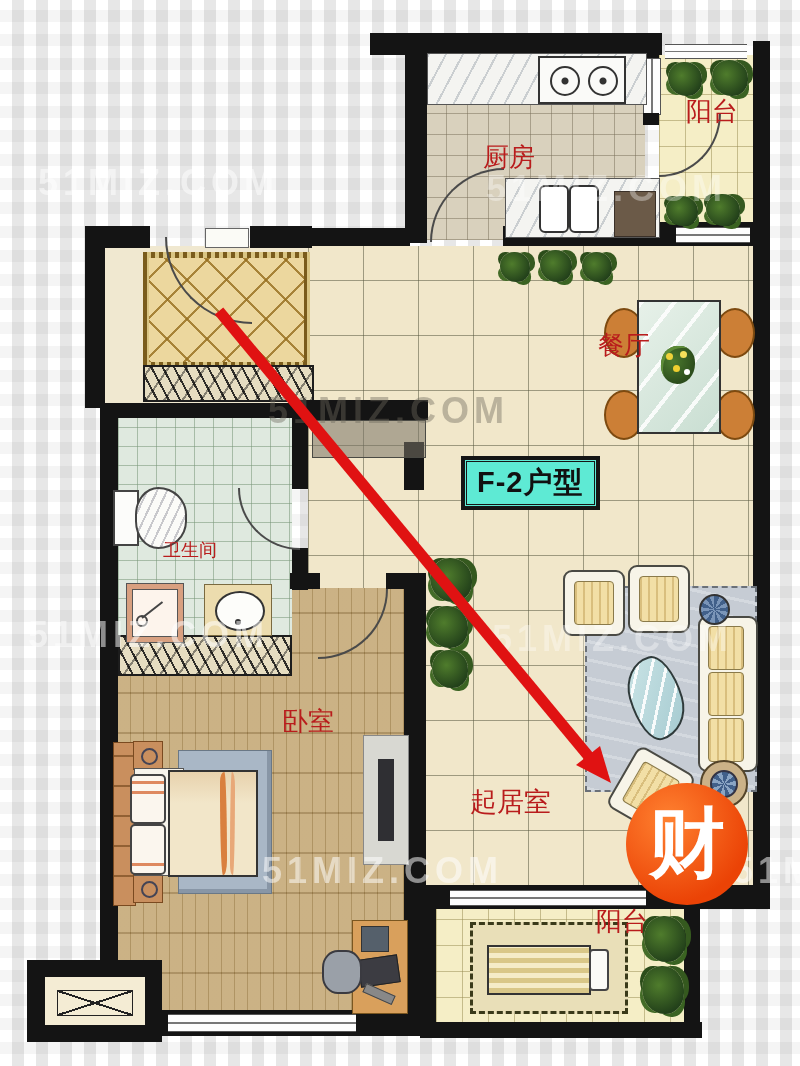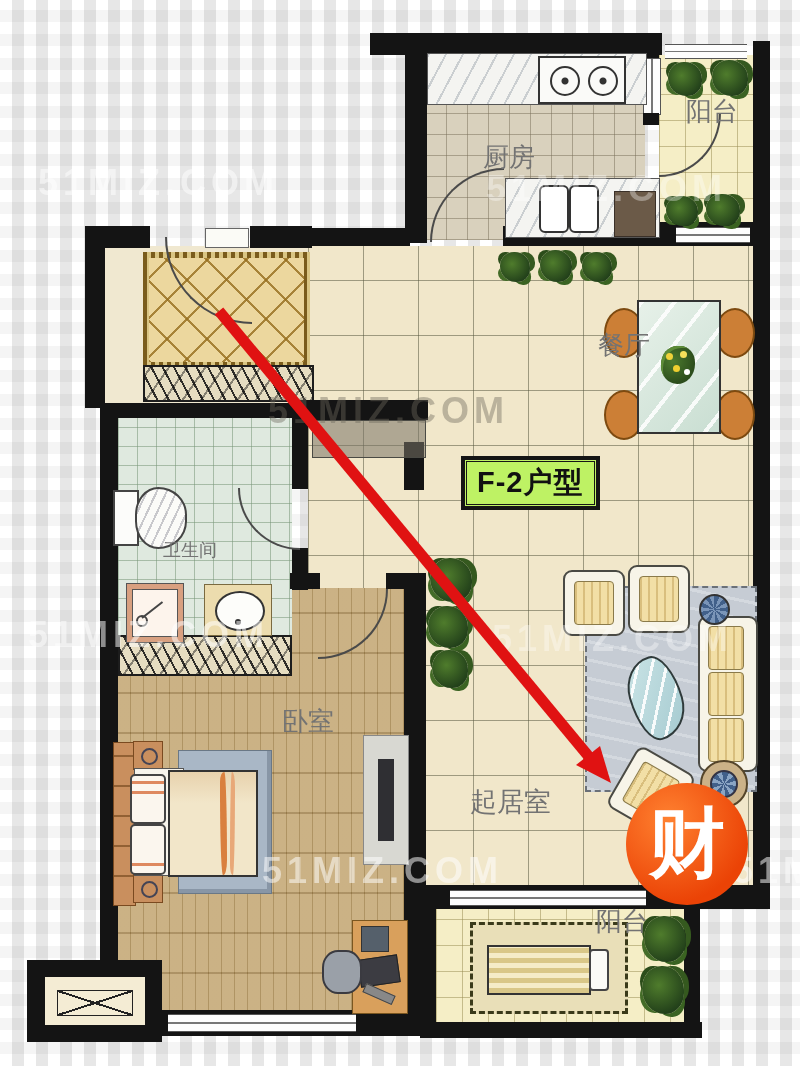"阳台" .label { color: #737373 -> #b91c1c }
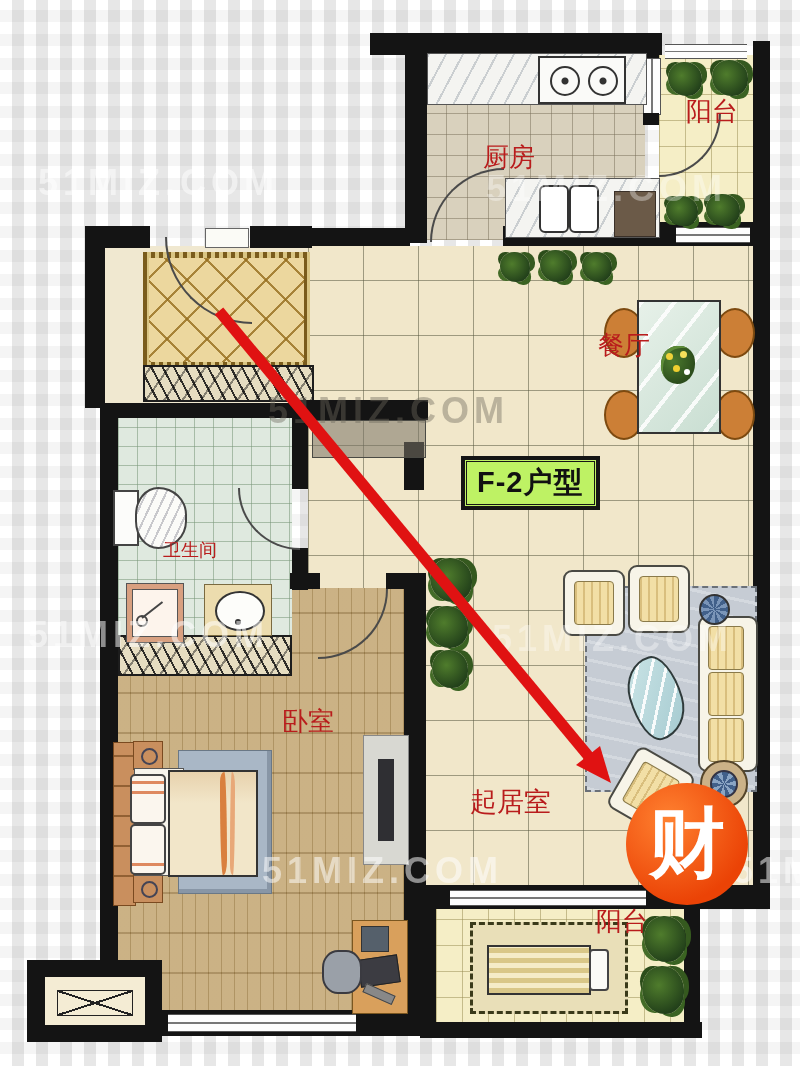"F-2户型" .unit-box { background: #bef264 -> #5eead4 }
